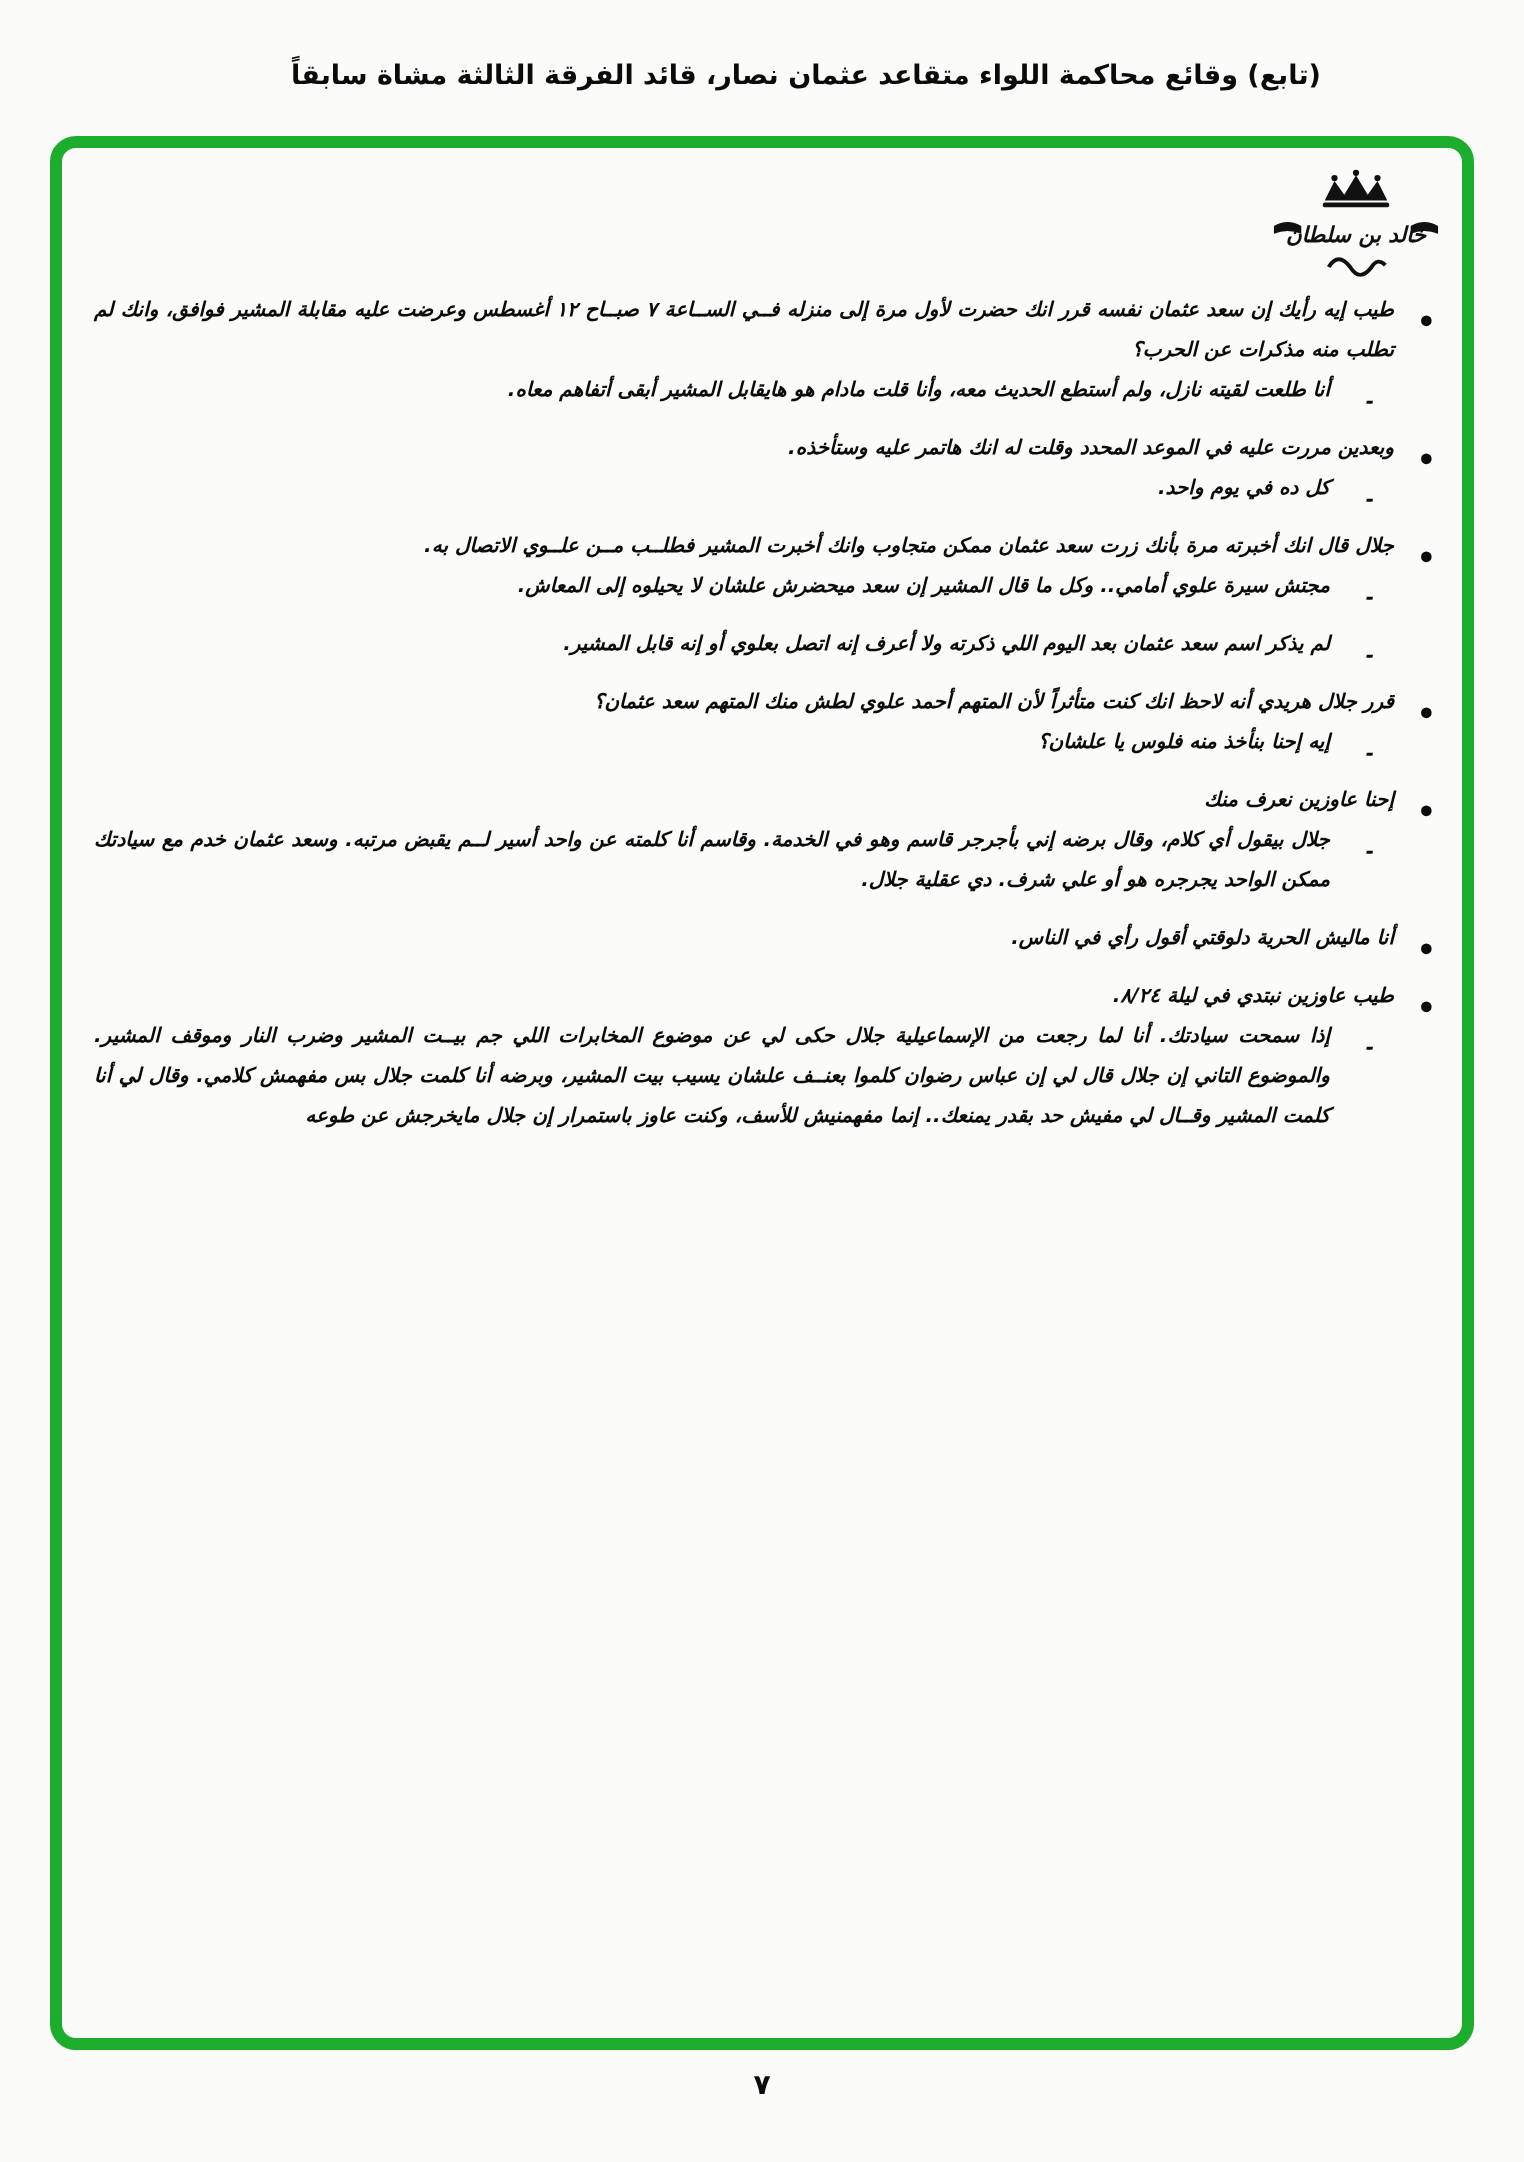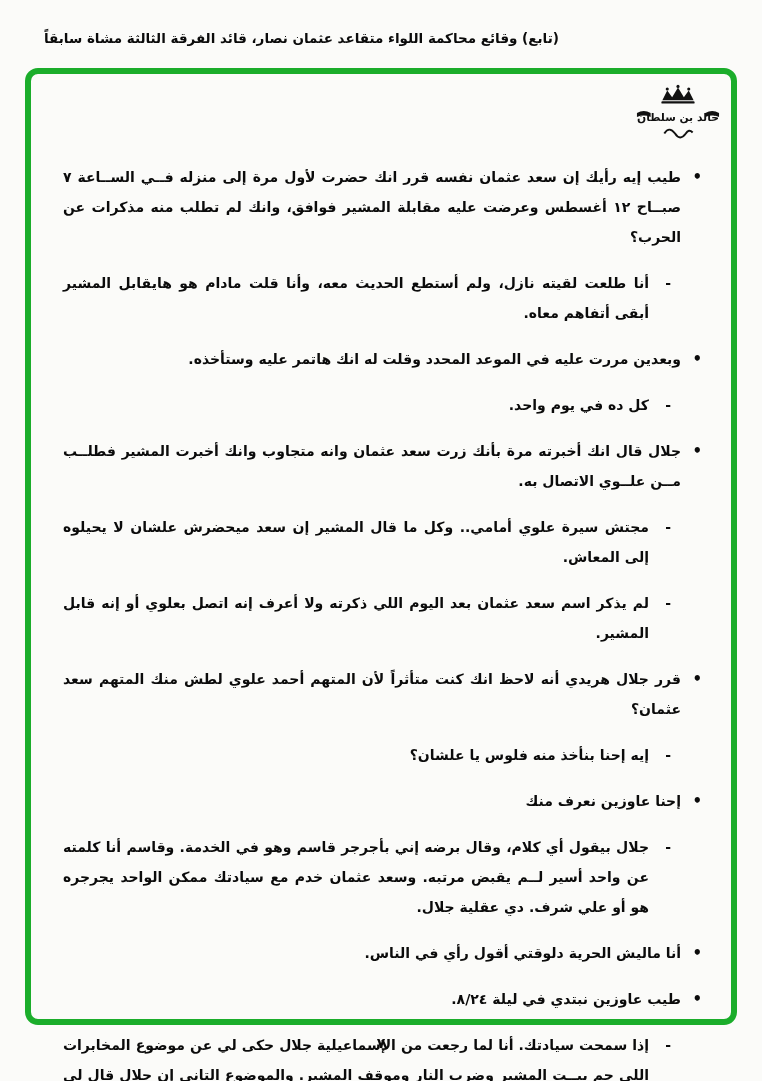"(تابع) وقائع محاكمة اللواء متقاعد" .header-title { text-align: left -> center }
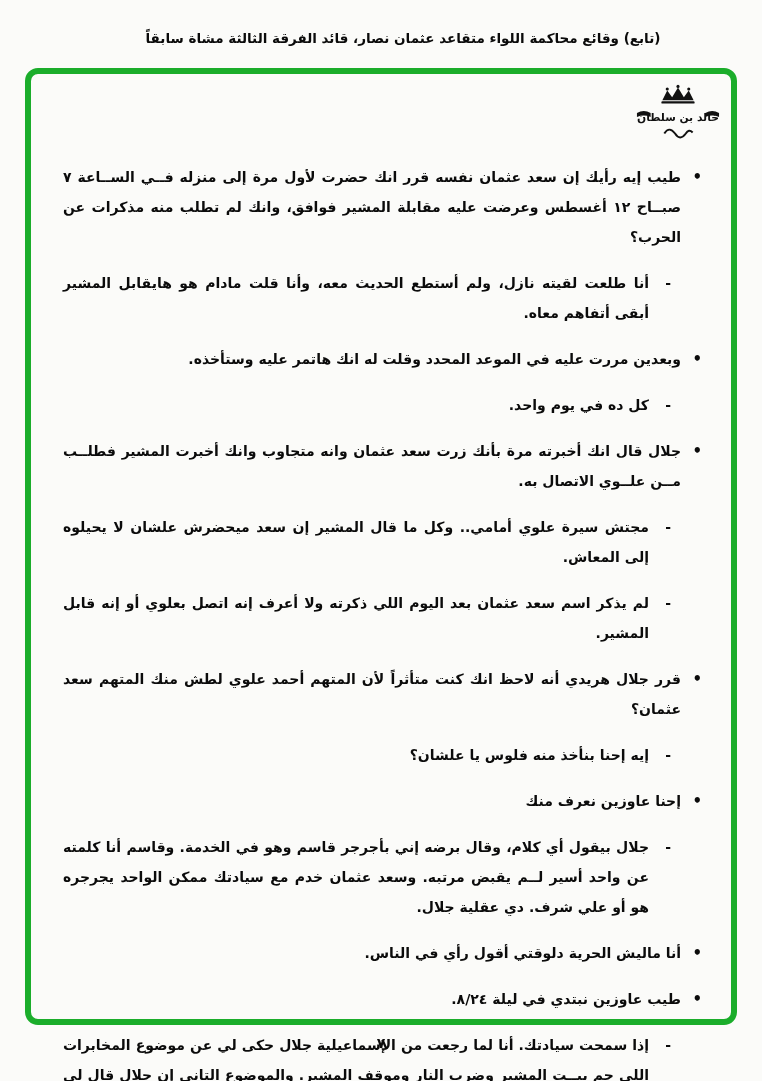"خالد بن سلطان" .frame { font-style: none -> italic }
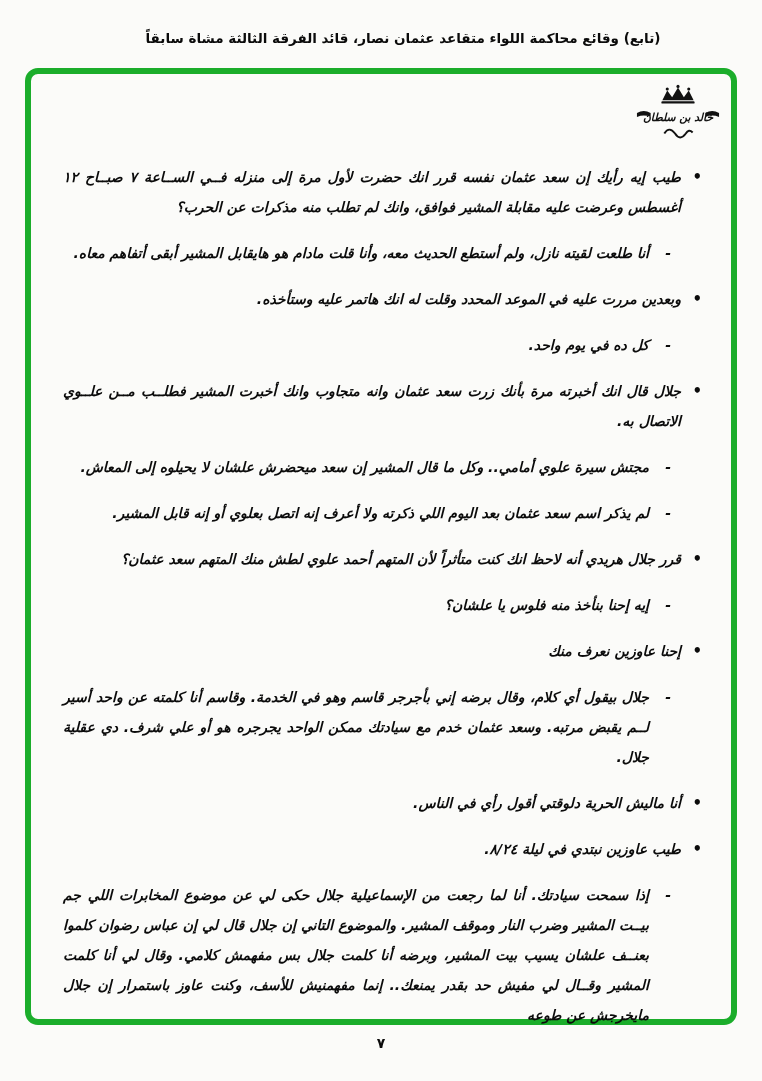"طيب إيه رأيك إن سعد" p.q, p.a { font-size: 14px -> 10px; line-height: 30px -> 20px; margin: 16px -> 0 }
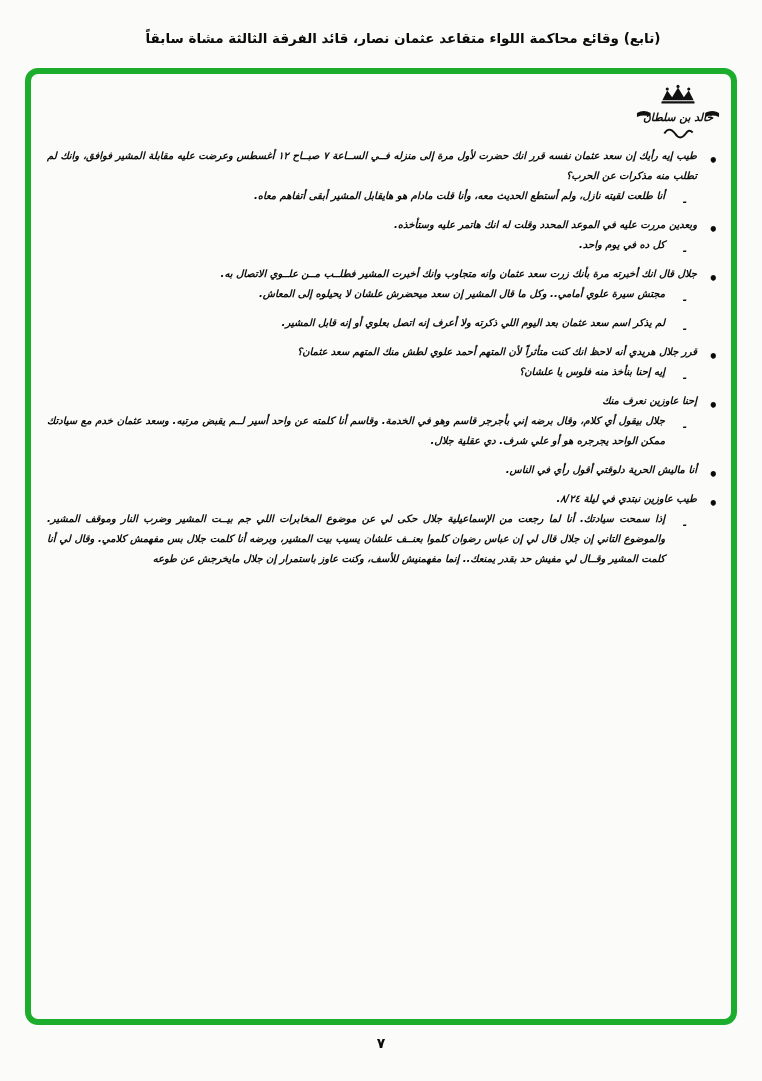"جلال قال انك أخبرته مرة" p.q { text: وانه -> ممكن }
